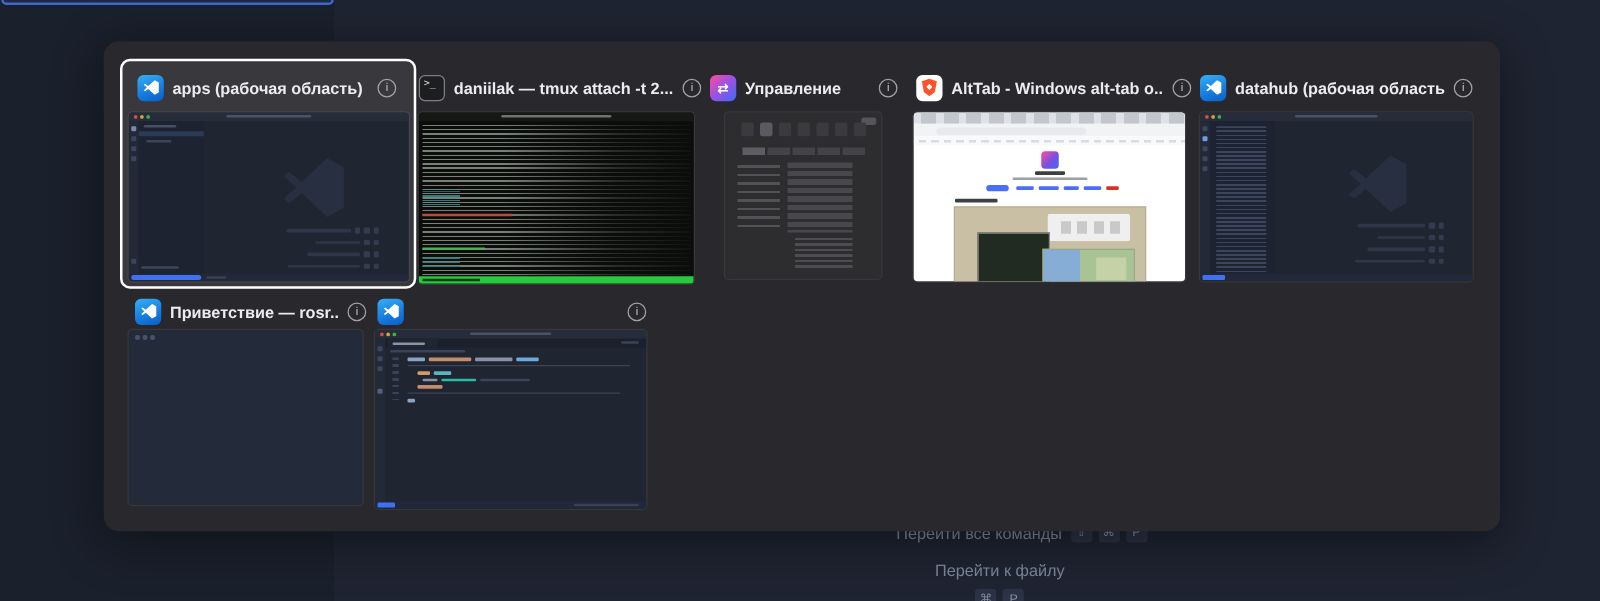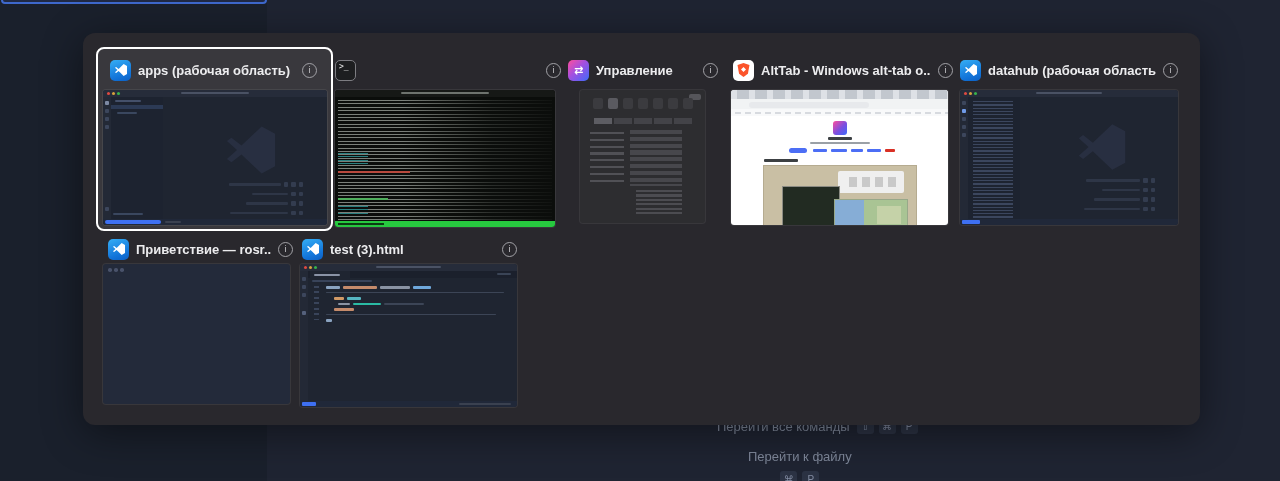"daniilak — tmux attach -t" span.cell-title { html: none -> <span>daniilak — tmux attach -t 2...</span> }
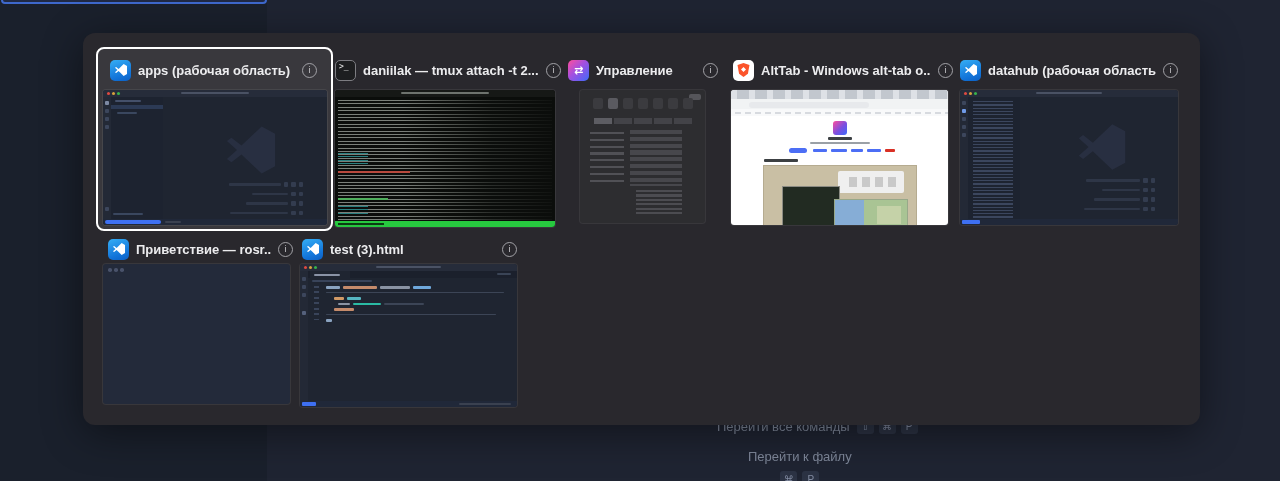"test (3).html" span.cell-title { html: <span>test (3).html</span> -> none }
